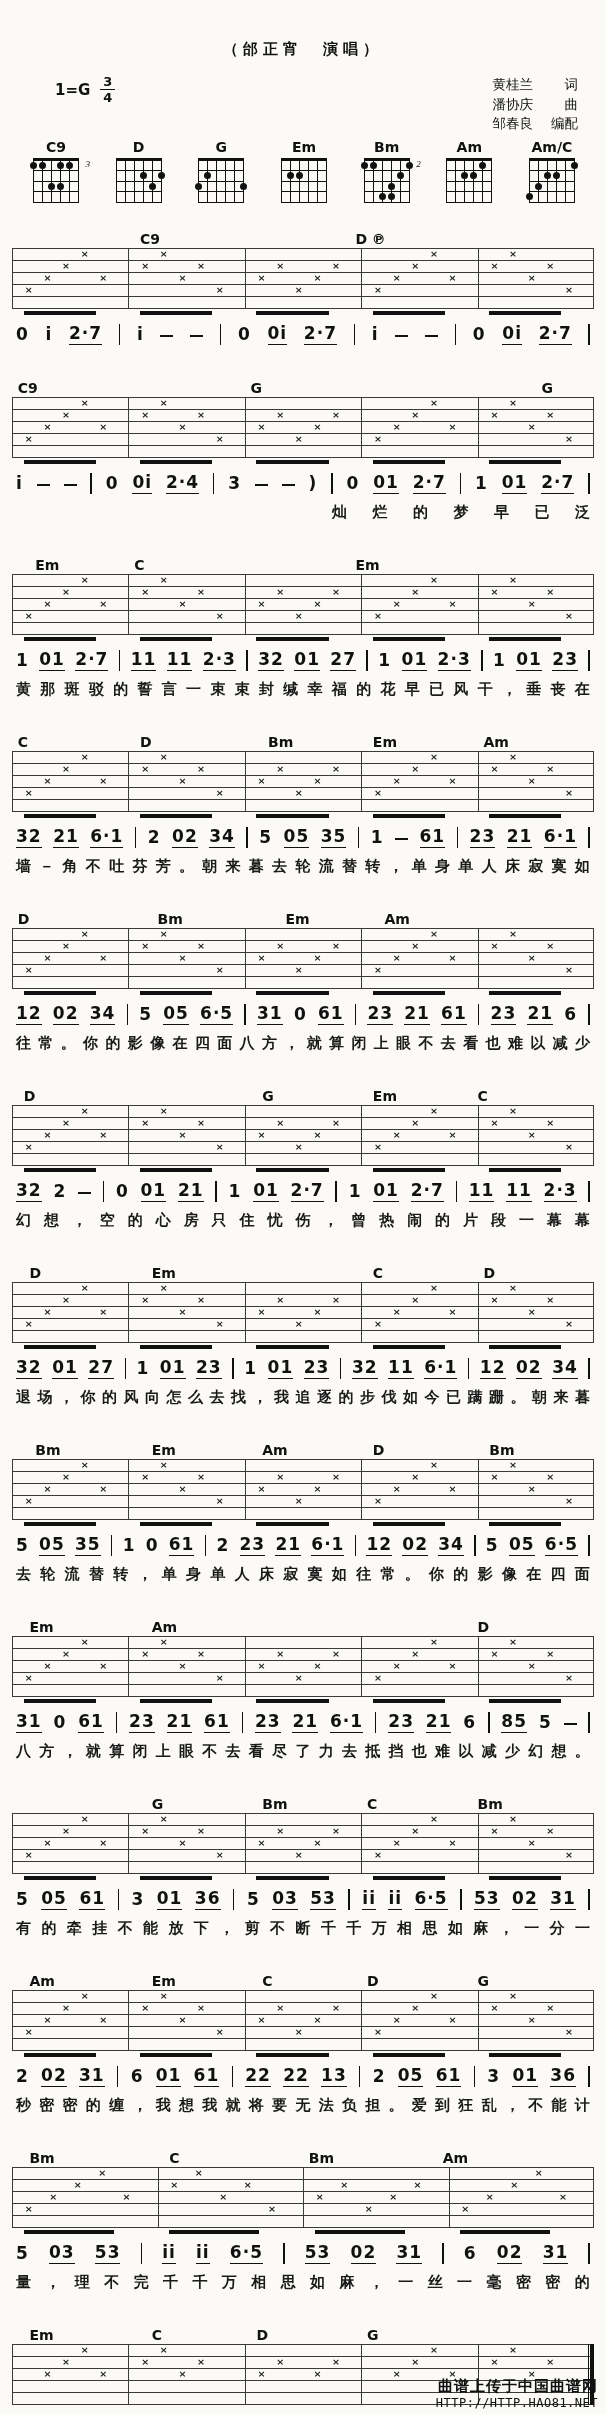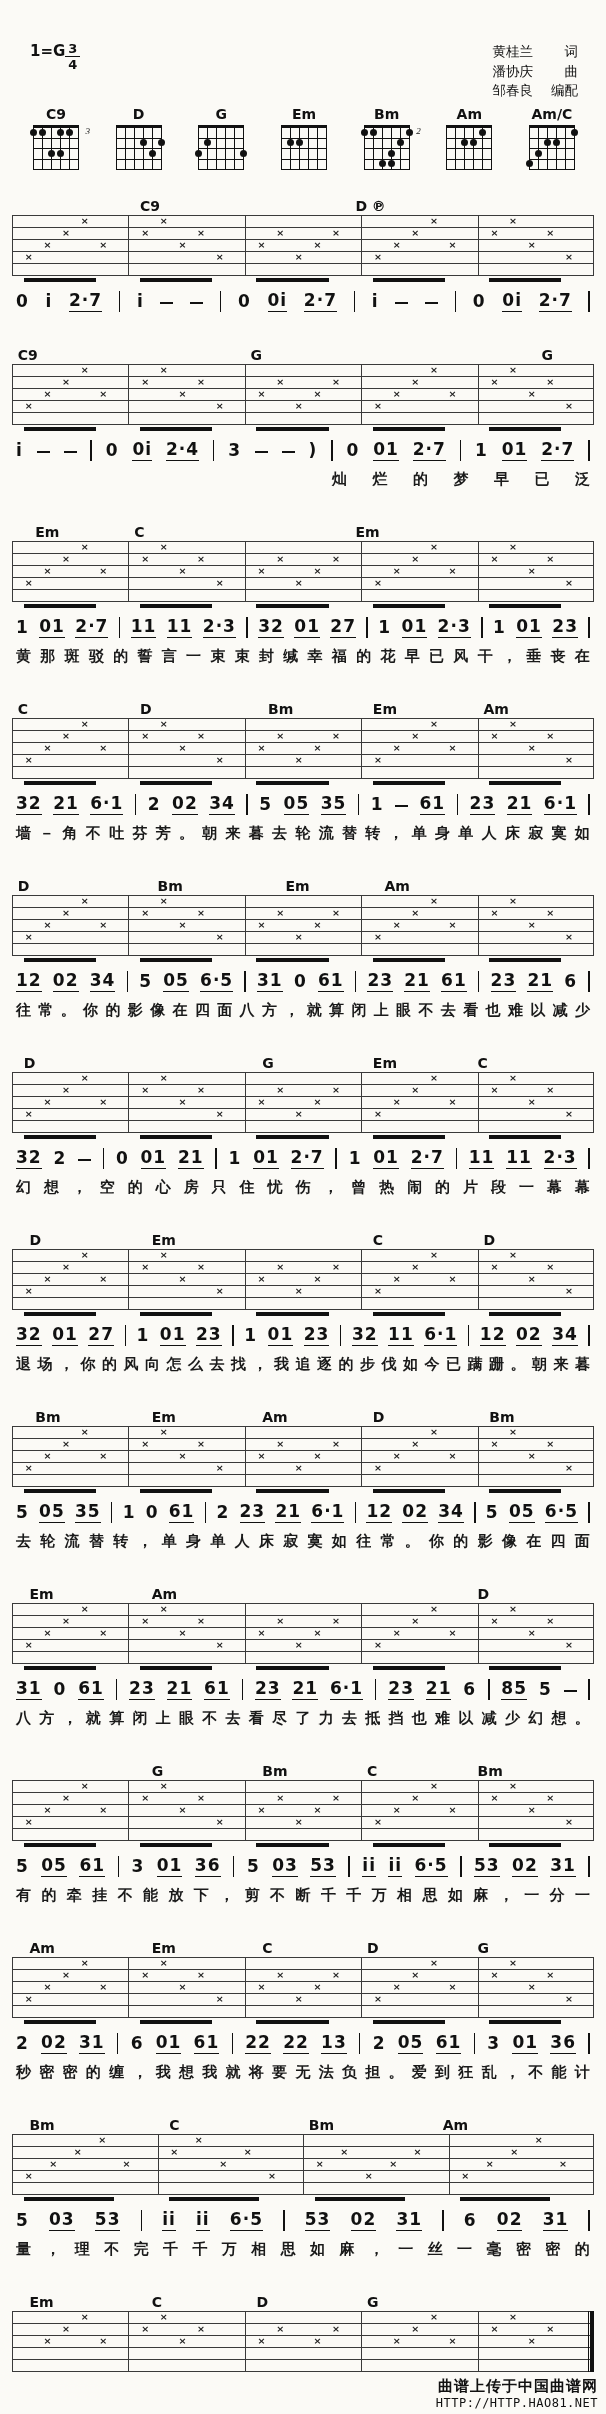"（邰正宵 演唱）" div.subtitle { html: none -> <div>（邰正宵 演唱）</div> }
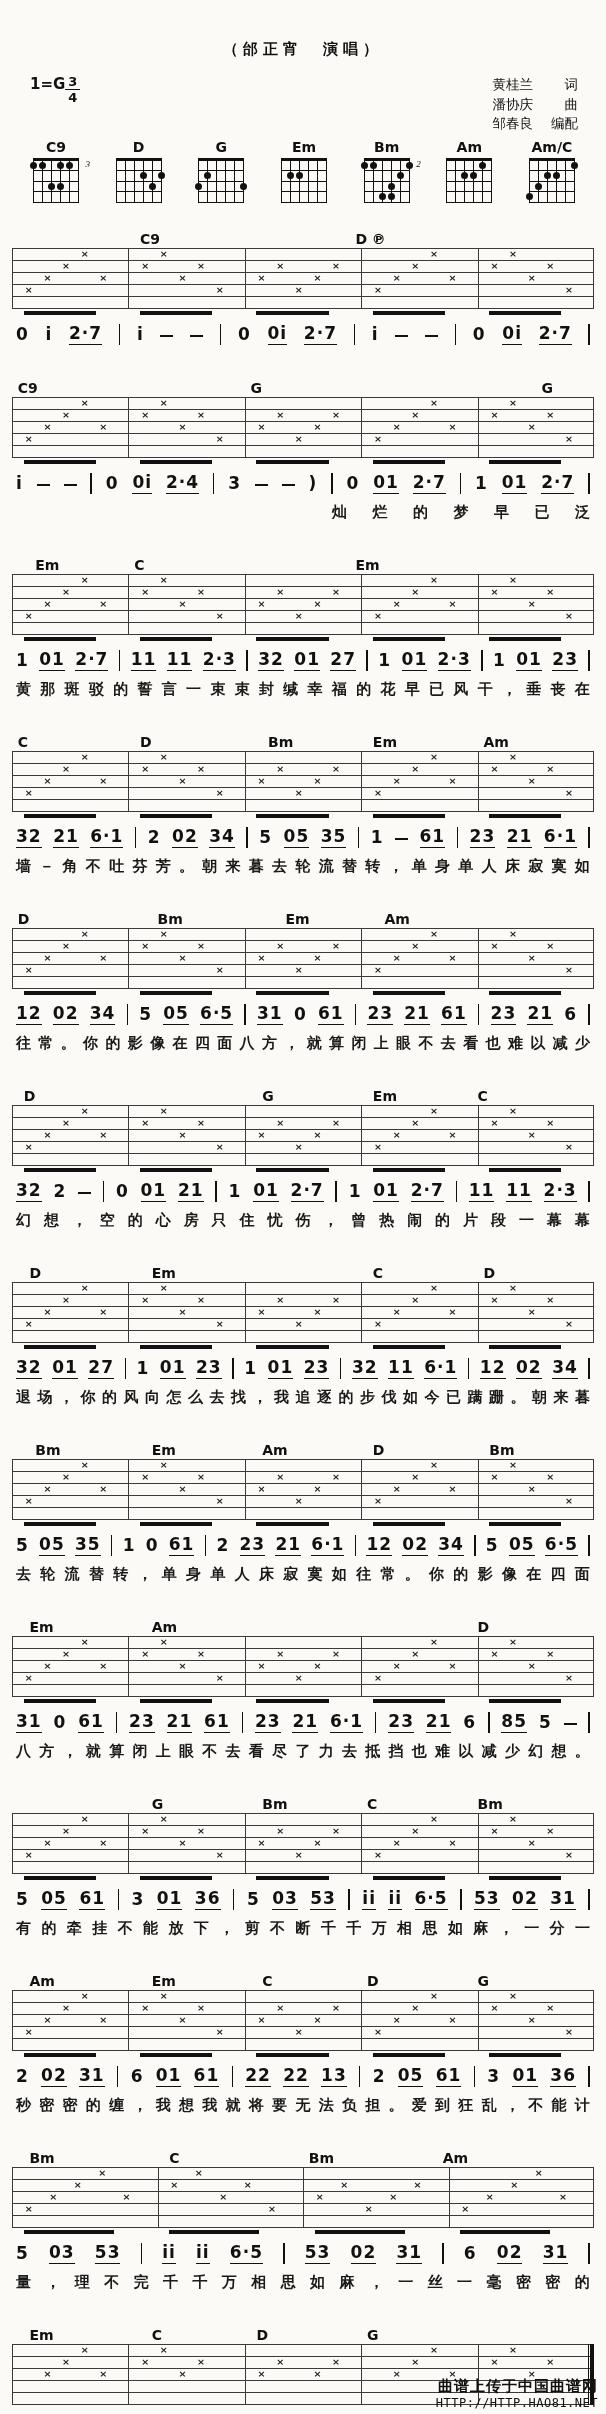"1=G" .keysig { align-items: none -> center; gap: none -> 10px; margin-left: none -> 25px }
